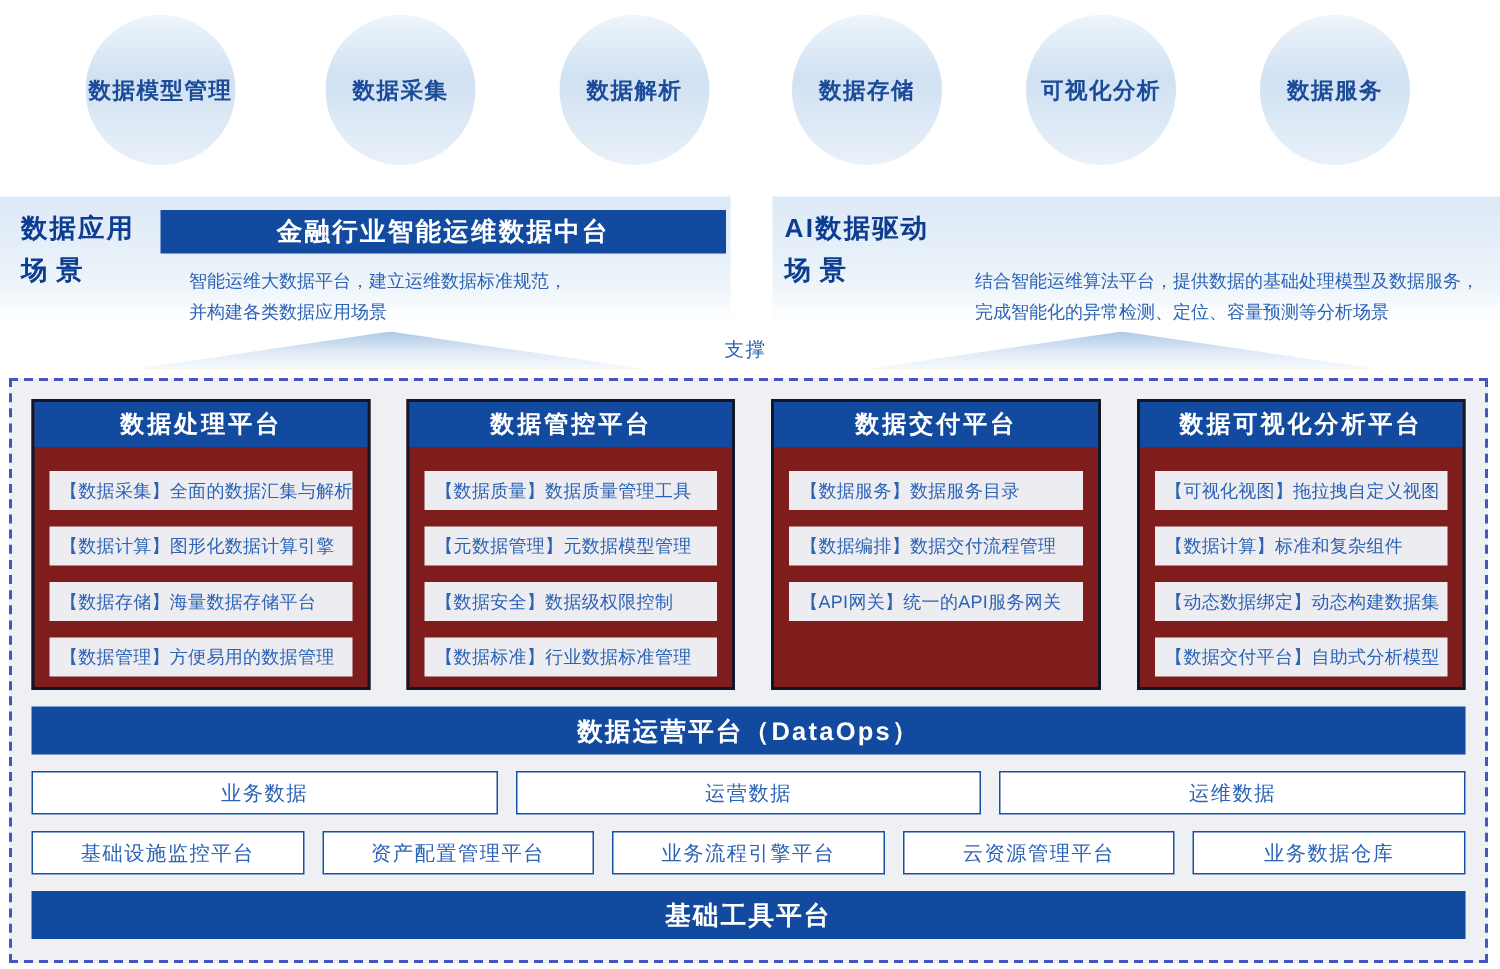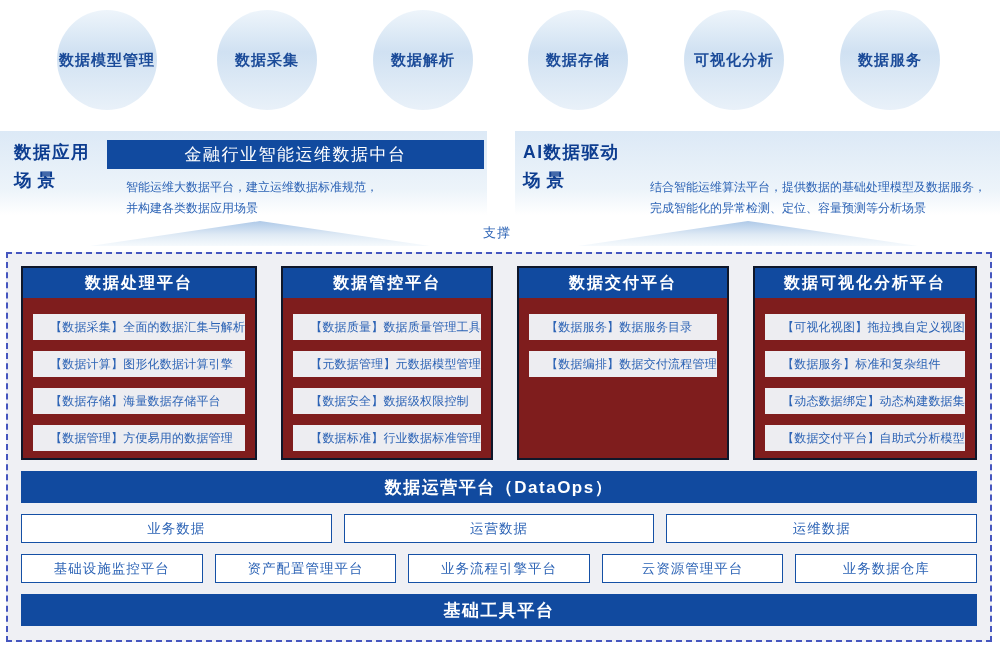"金融行业智能运维数据中台" .scenario-title { font-weight: normal -> bold }
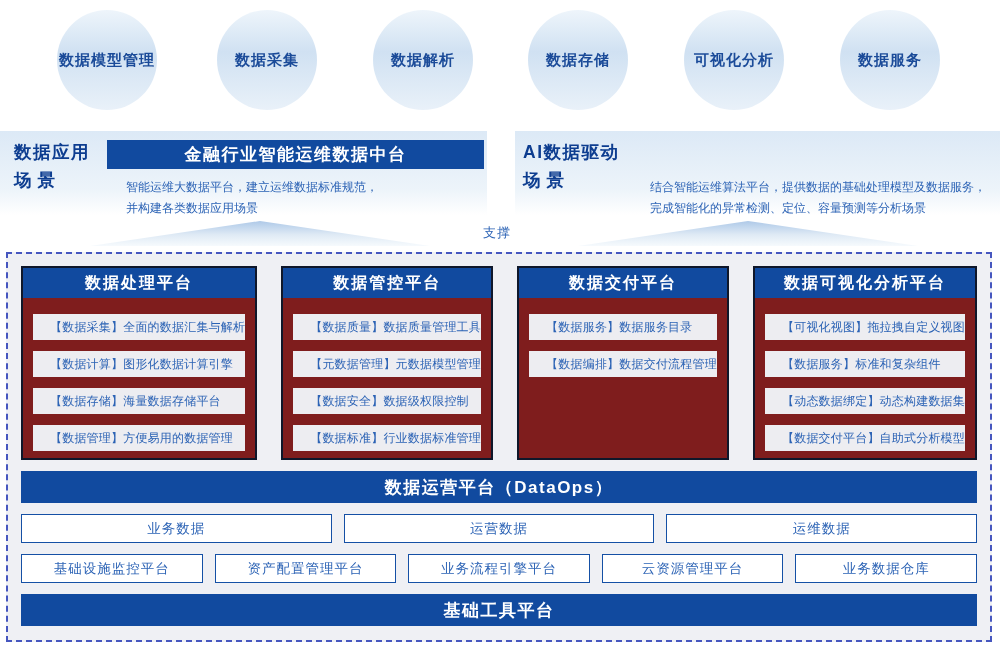"【数据采集】全面的数据汇集与解析" .plat-item { padding-left: 17px -> 7px }
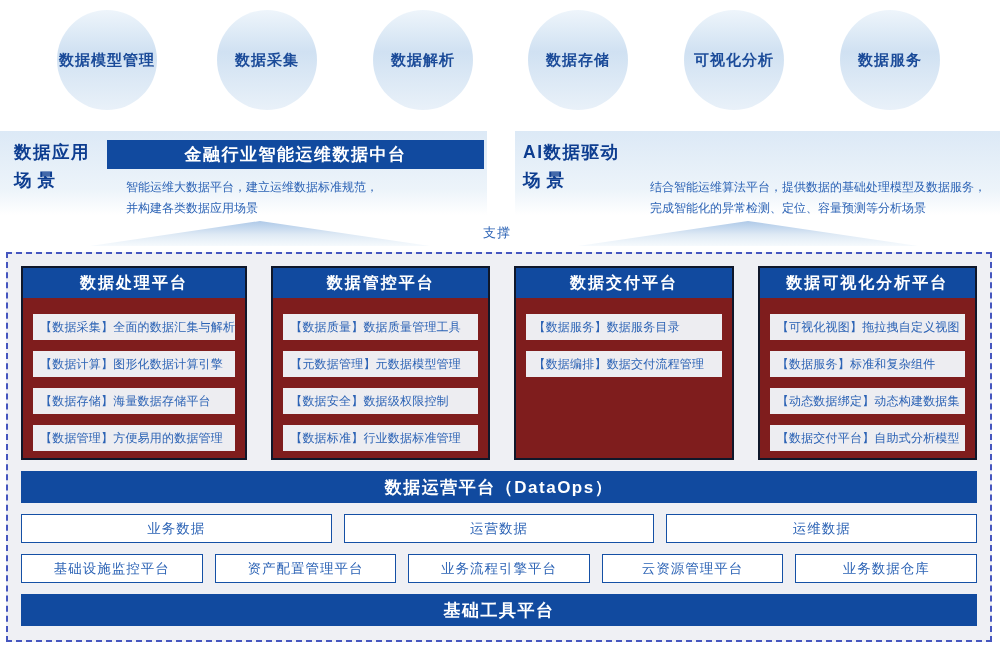"【数据服务】标准和复杂组件" div.plat-item { text: 服务 -> 计算 }
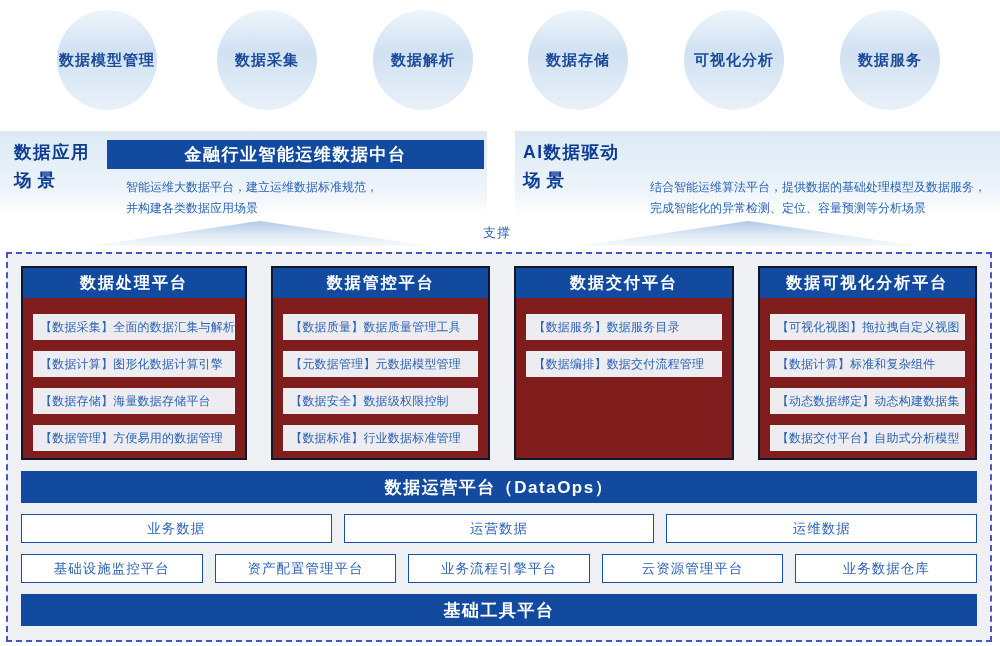"【API网关】统一的API服务网关" div.plat-item { html: none -> <div>【API网关】统一的API服务网关</div> }
